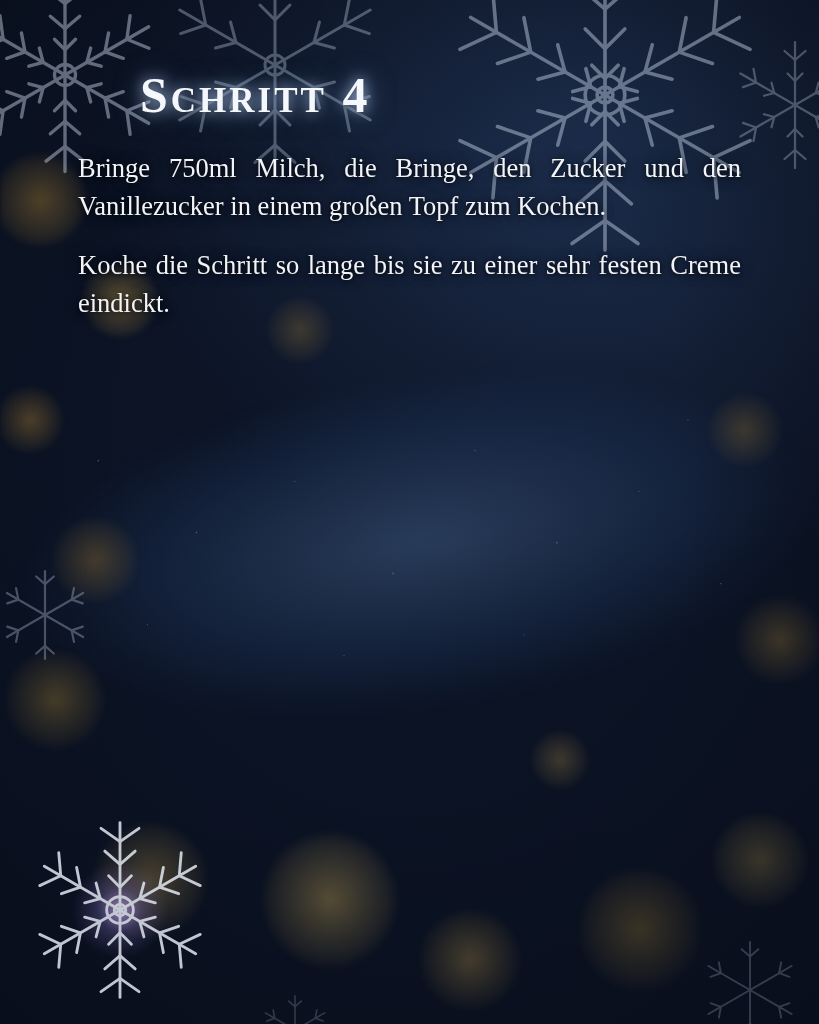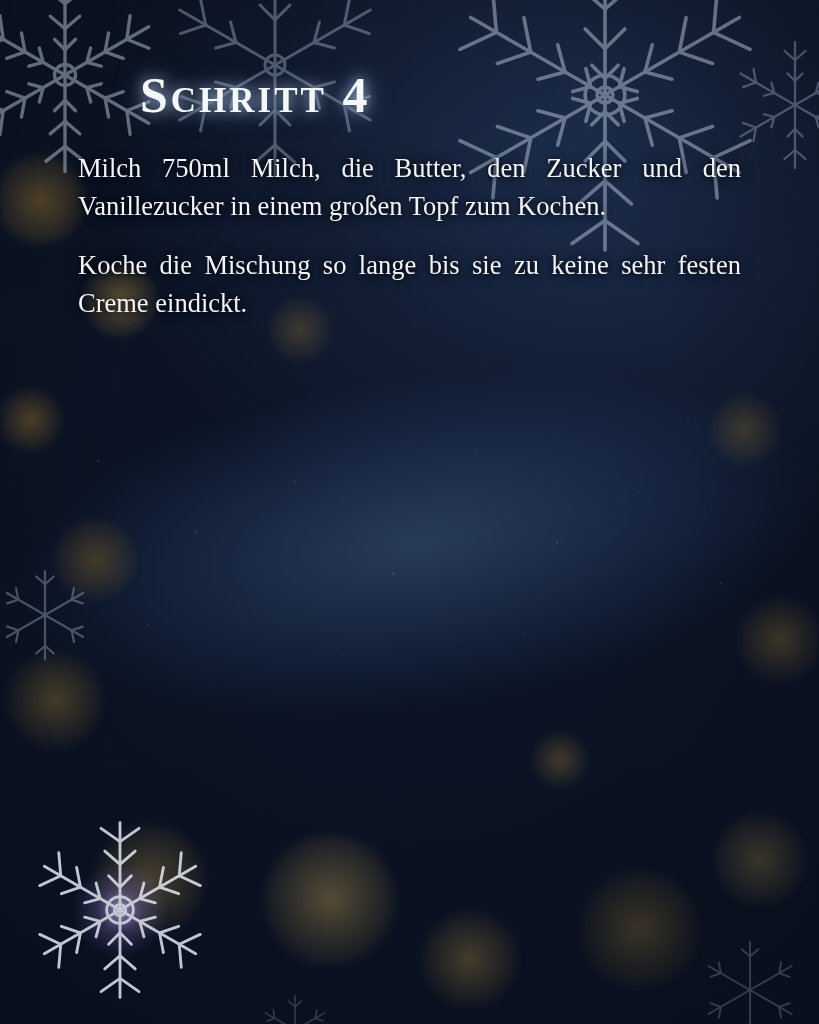"Milch 750ml Milch, die Butter," p.para { text: Milch 750ml Milch, die Butter -> Bringe 750ml Milch, die Bringe }
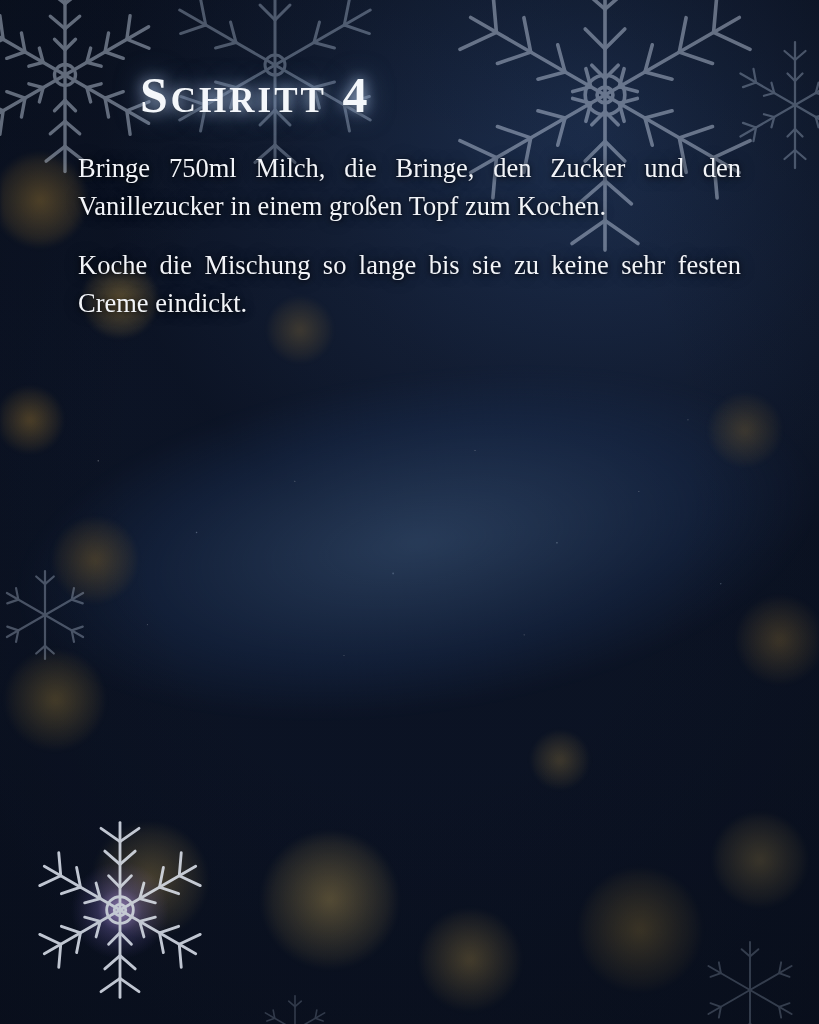"Koche die Mischung so lange" p.para { text: Mischung so lange bis sie zu keine -> Schritt so lange bis sie zu einer }
